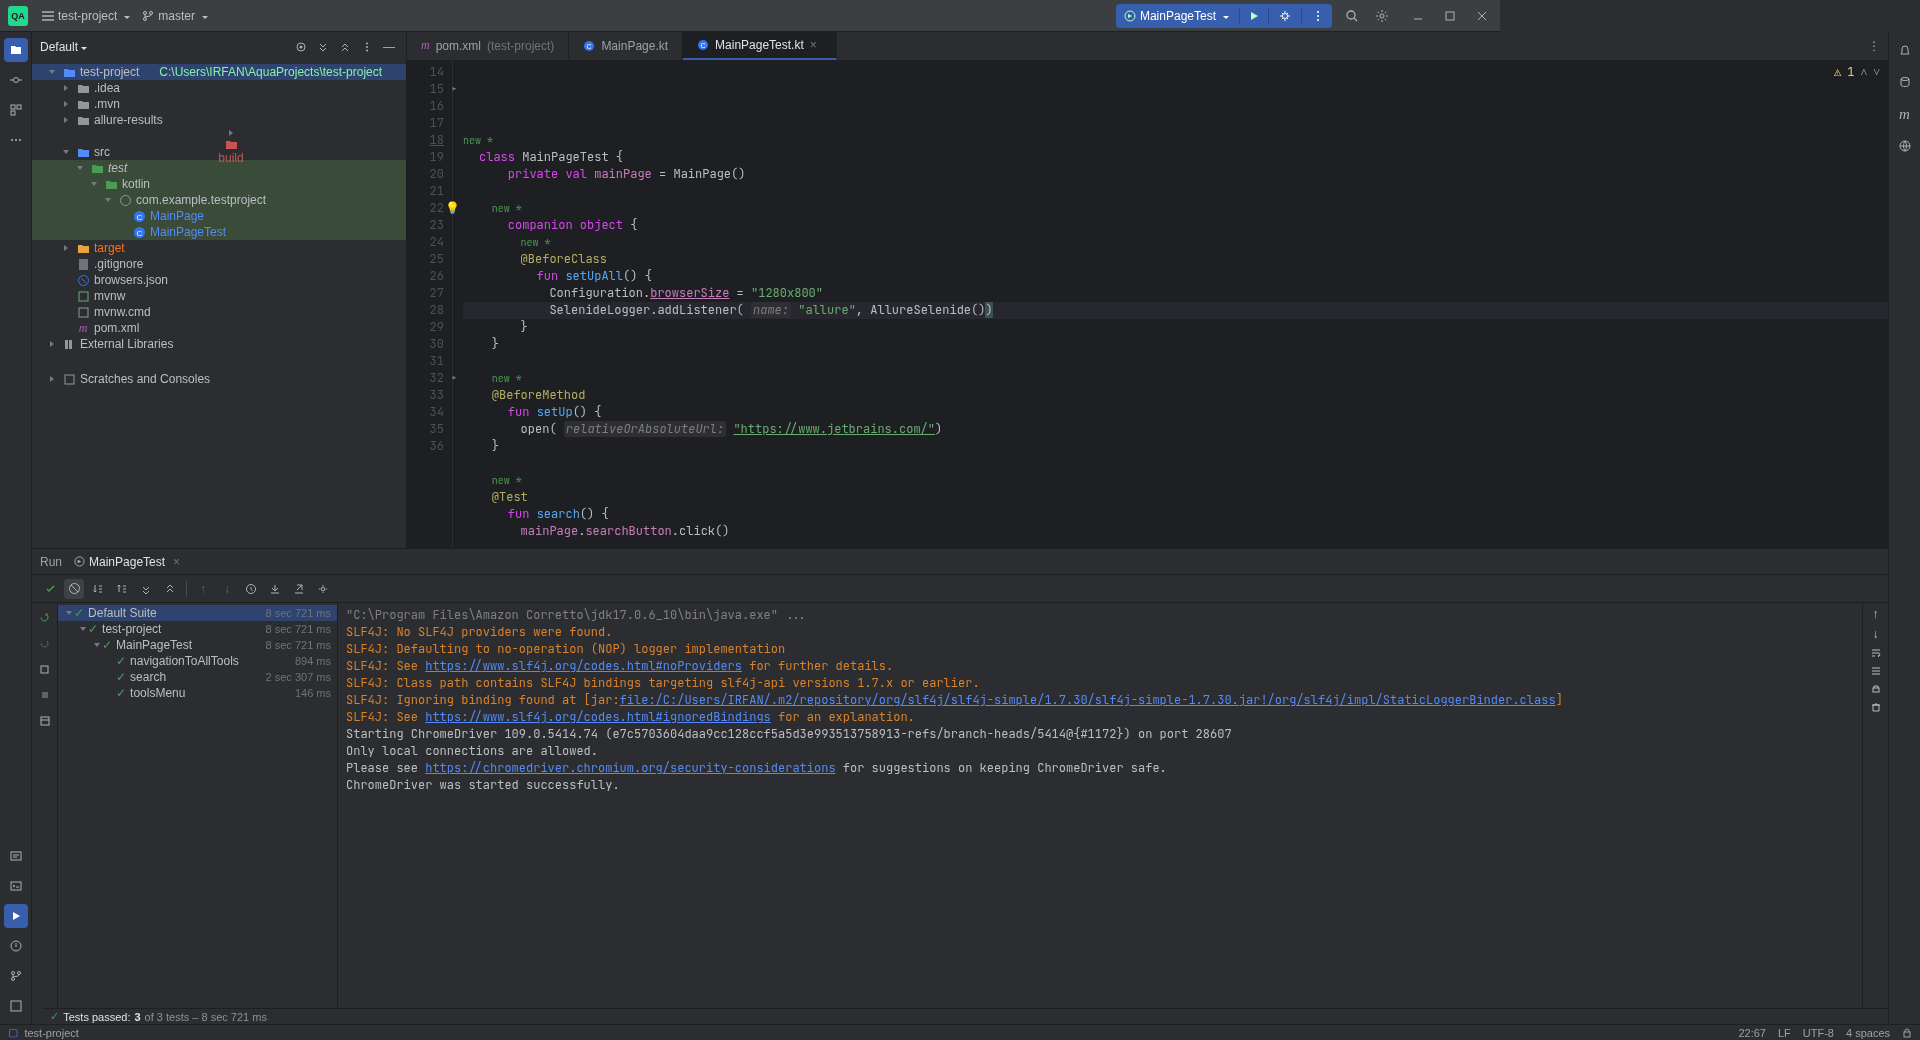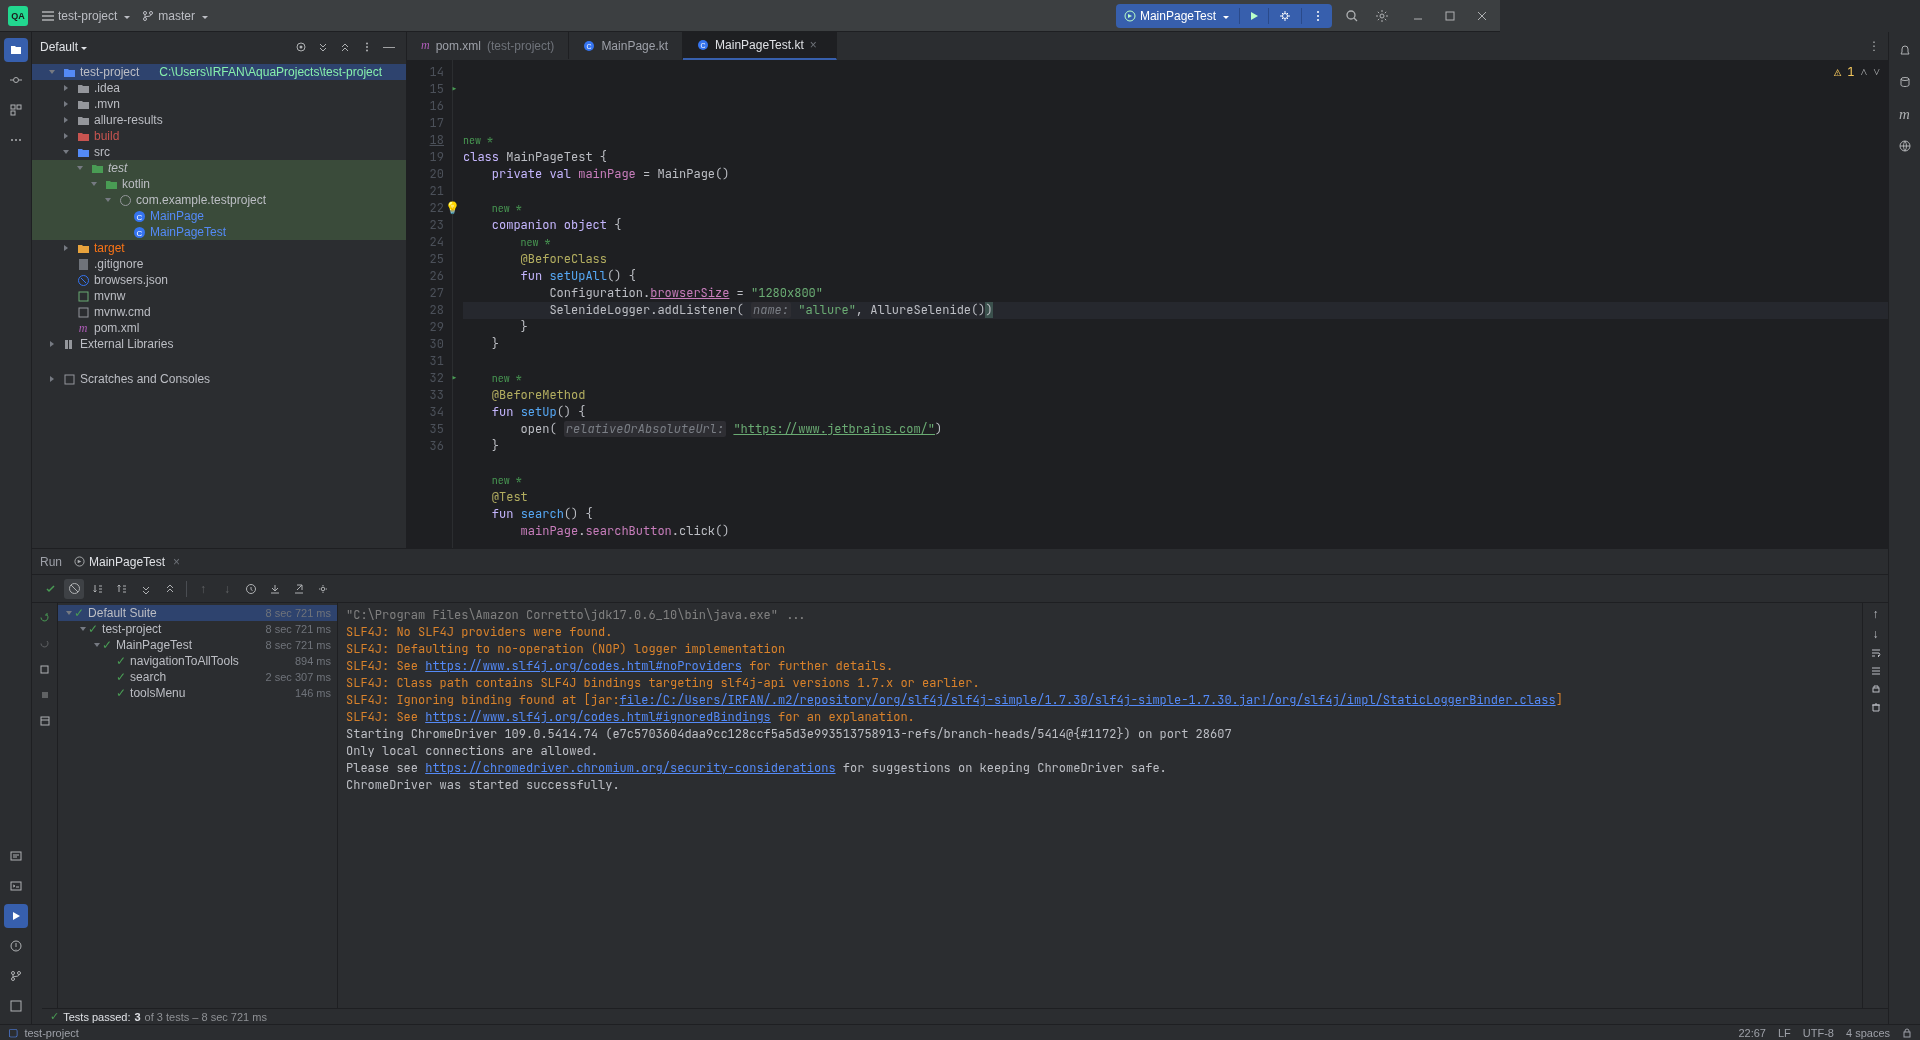"build" div.node { flex-direction: none -> column }
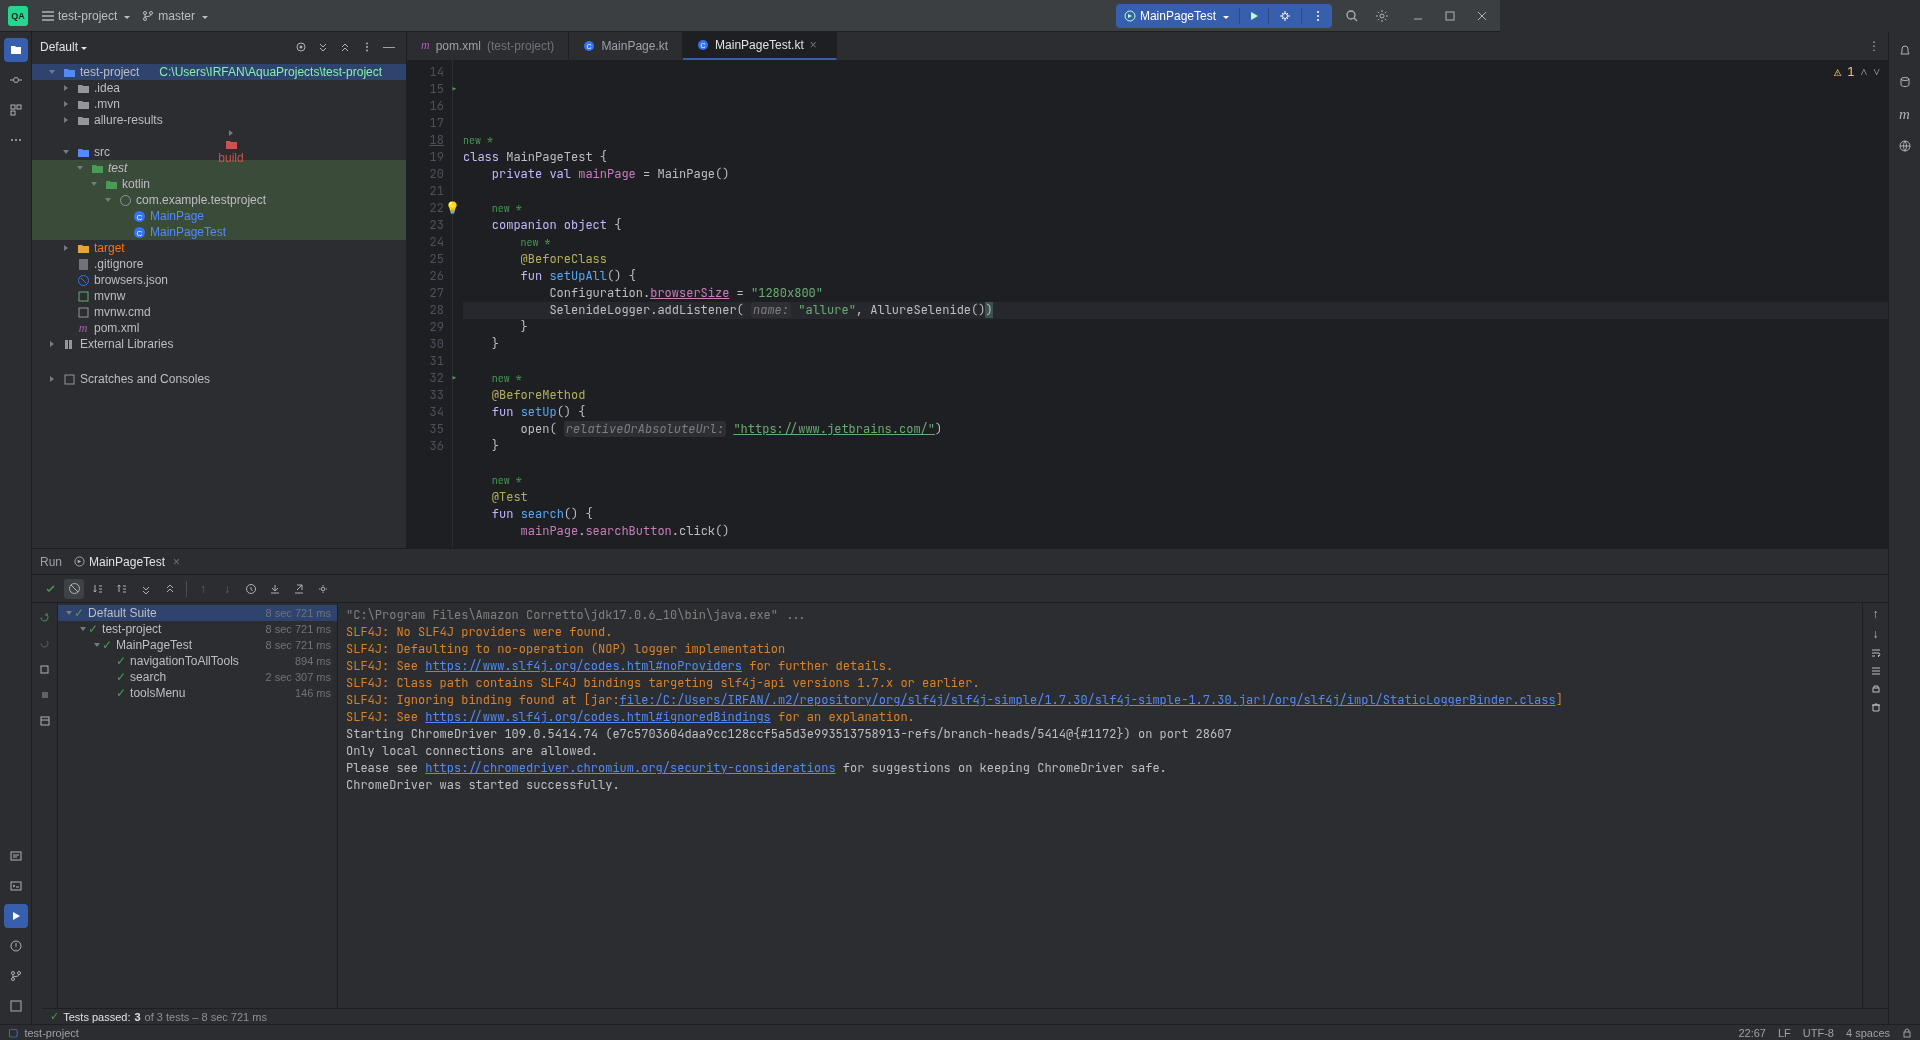"class" .kw { color: #c4b5fd -> #d946ef; margin-left: none -> 16px }
